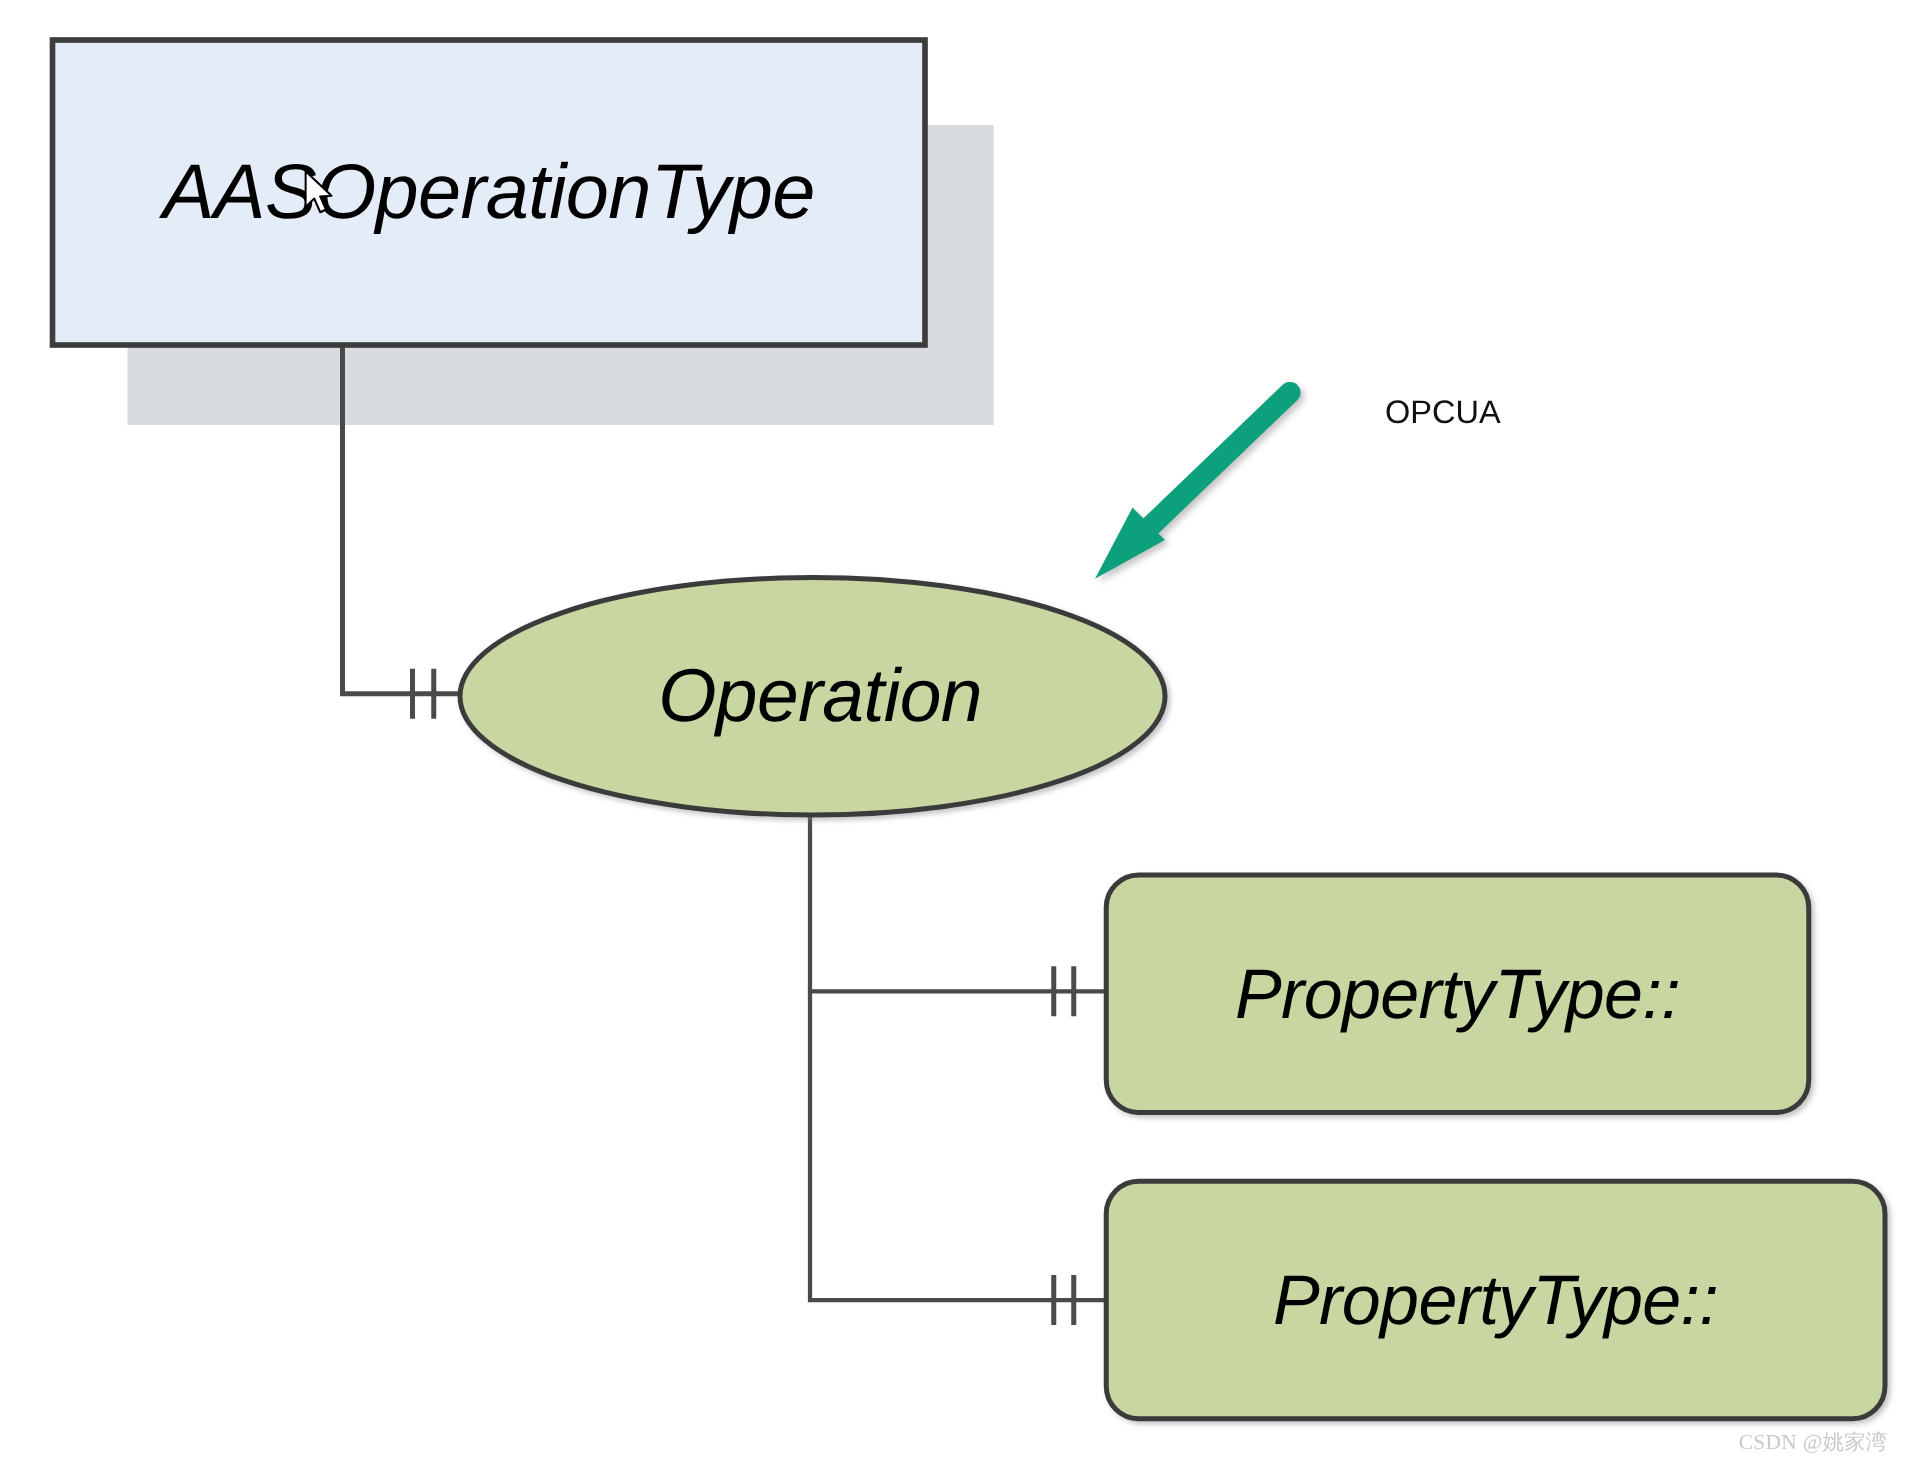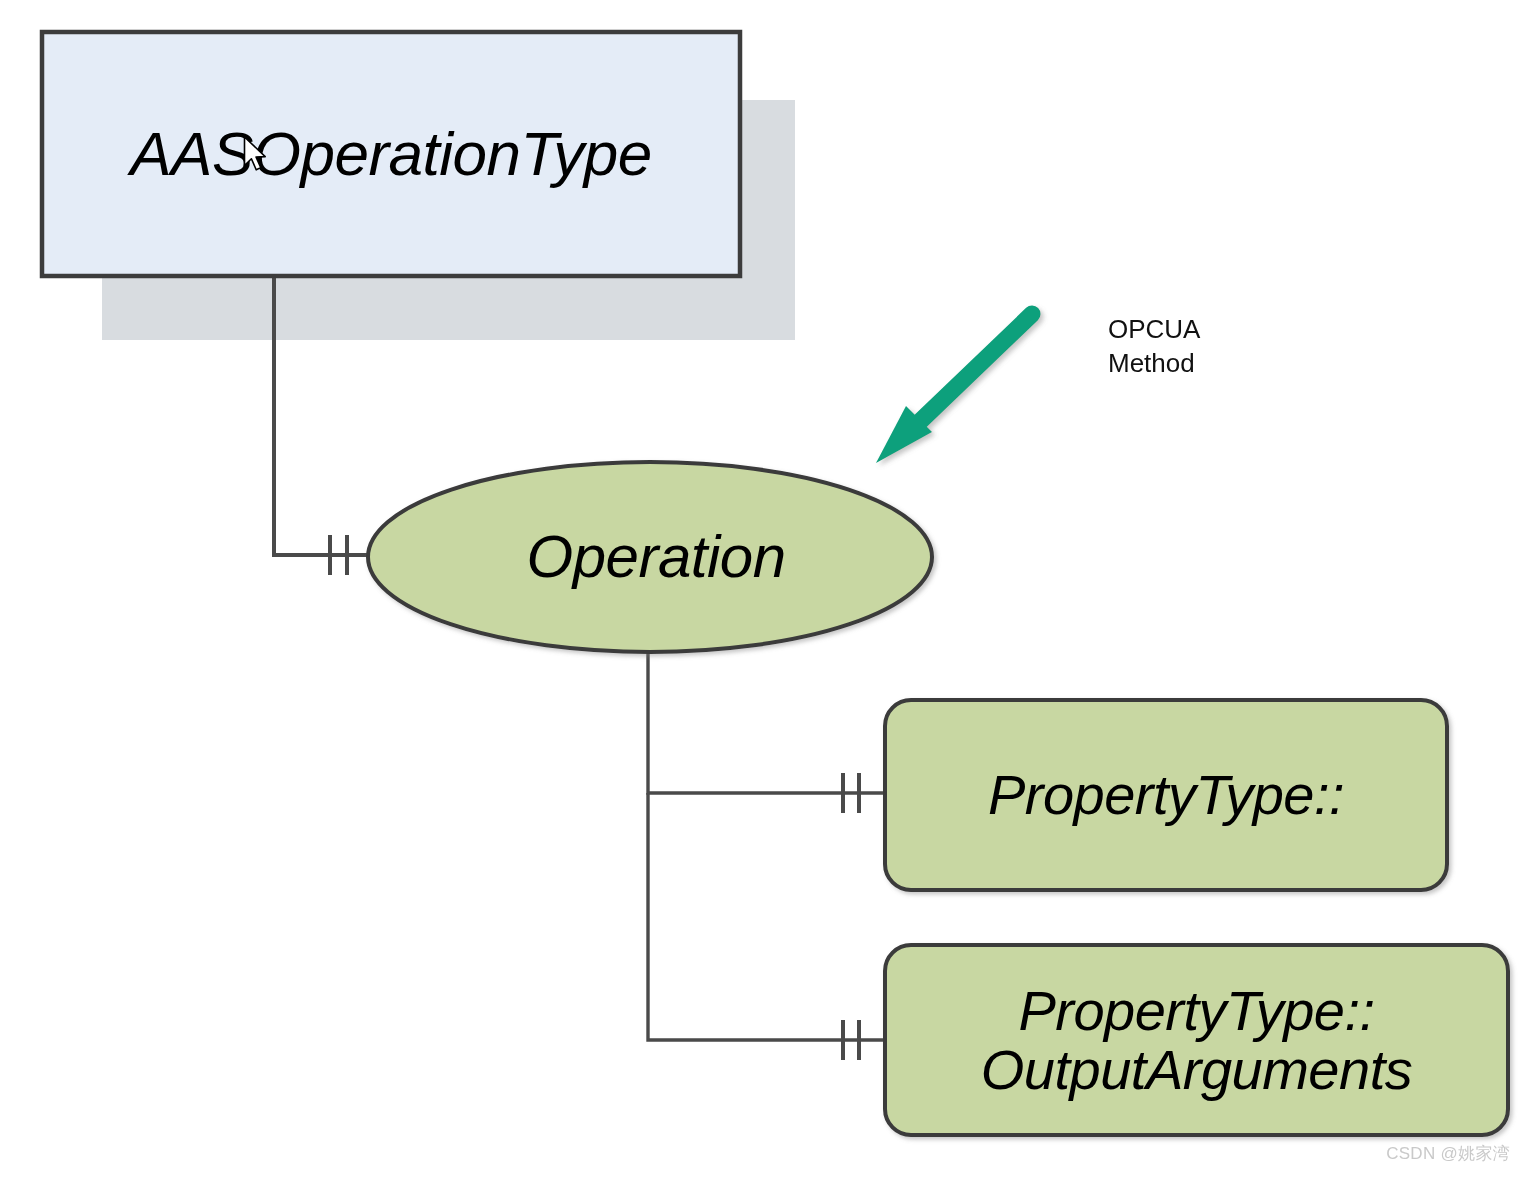"Method" div { html: <div>Method</div> -> none }
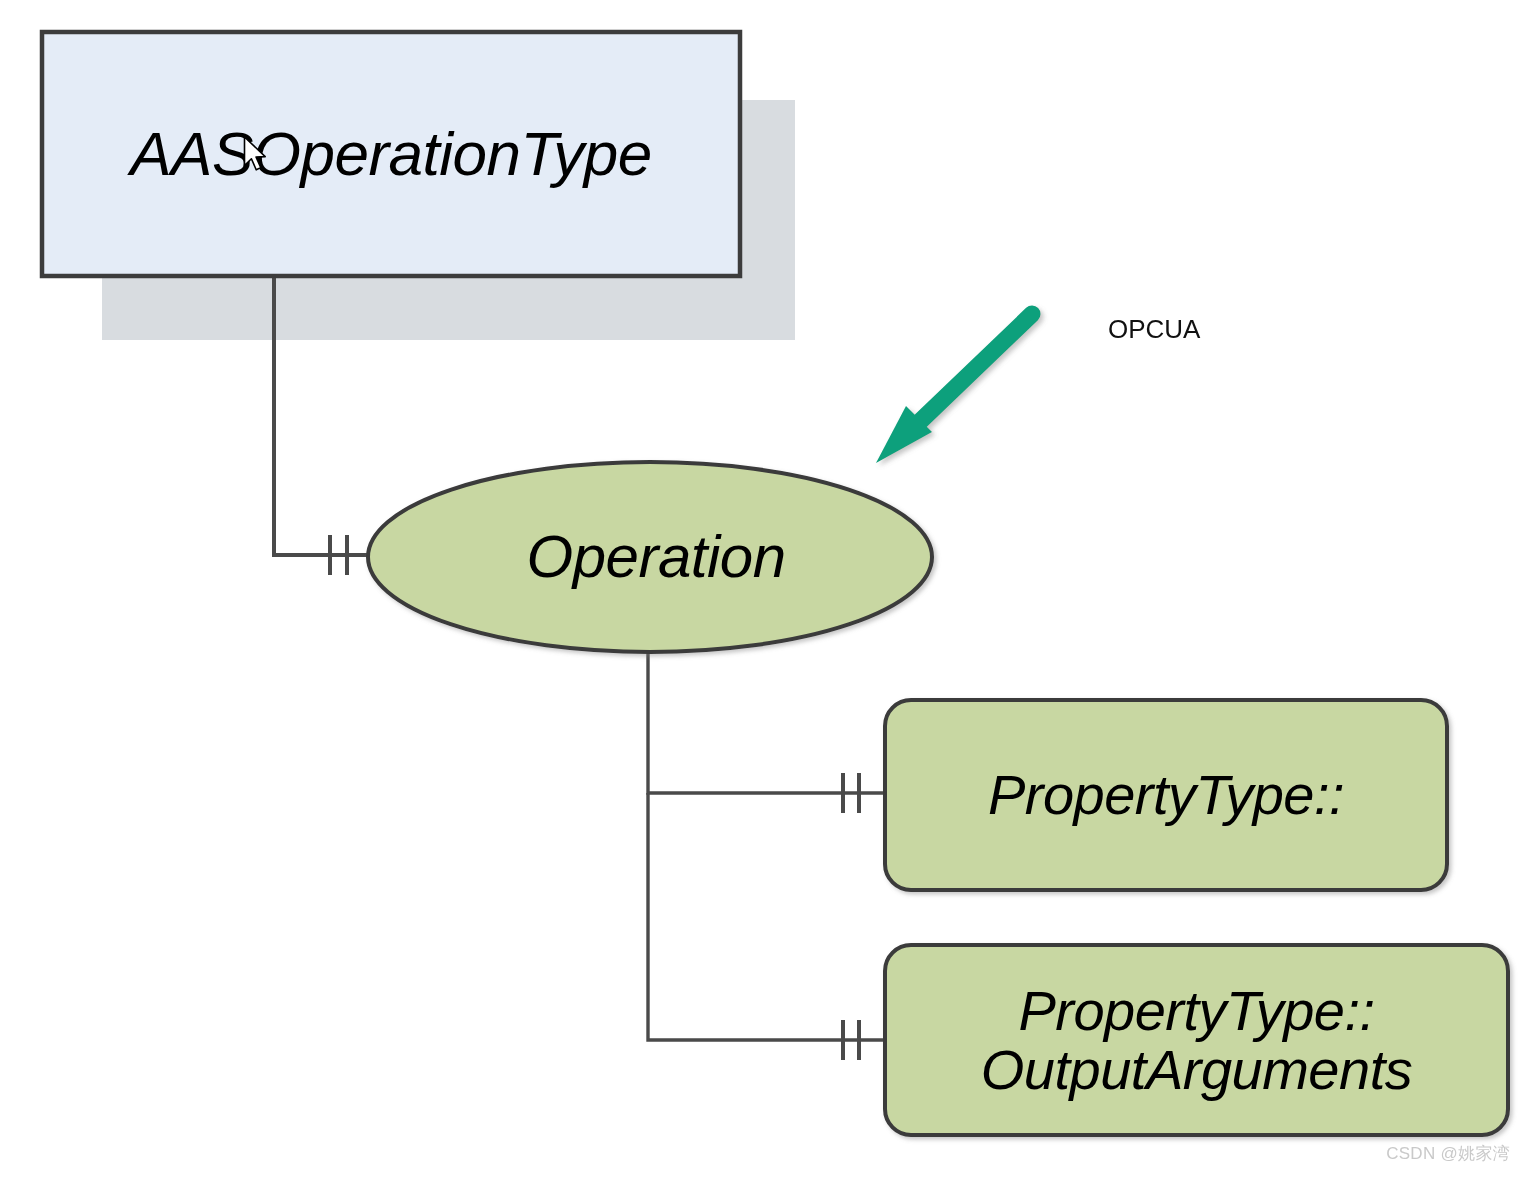"OutputArguments" span { html: <span>OutputArguments</span> -> none }
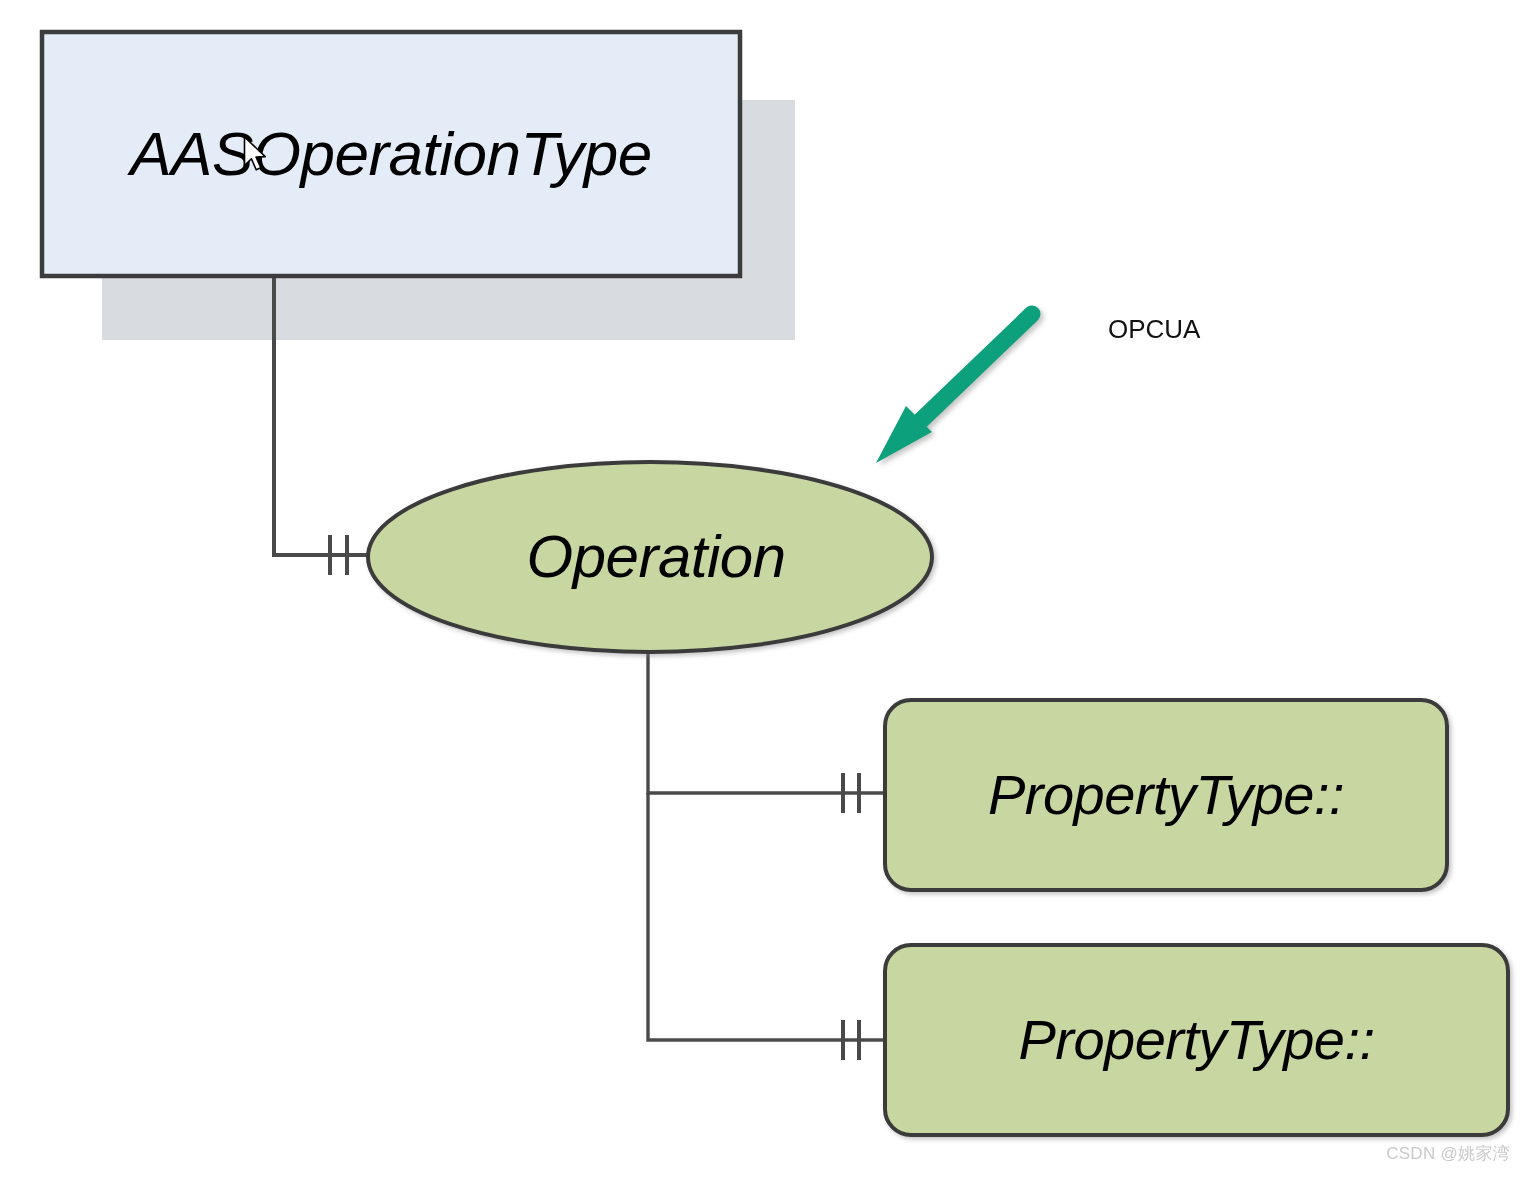"CSDN @姚家湾" .watermark { font-family: Liberation Sans, sans-serif -> Liberation Serif, serif }
